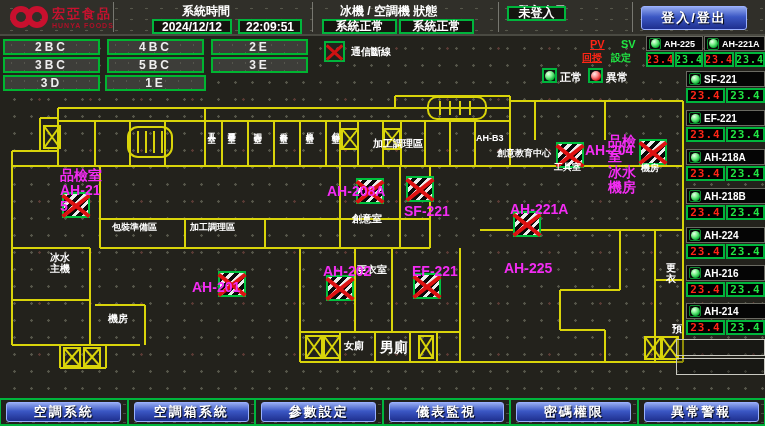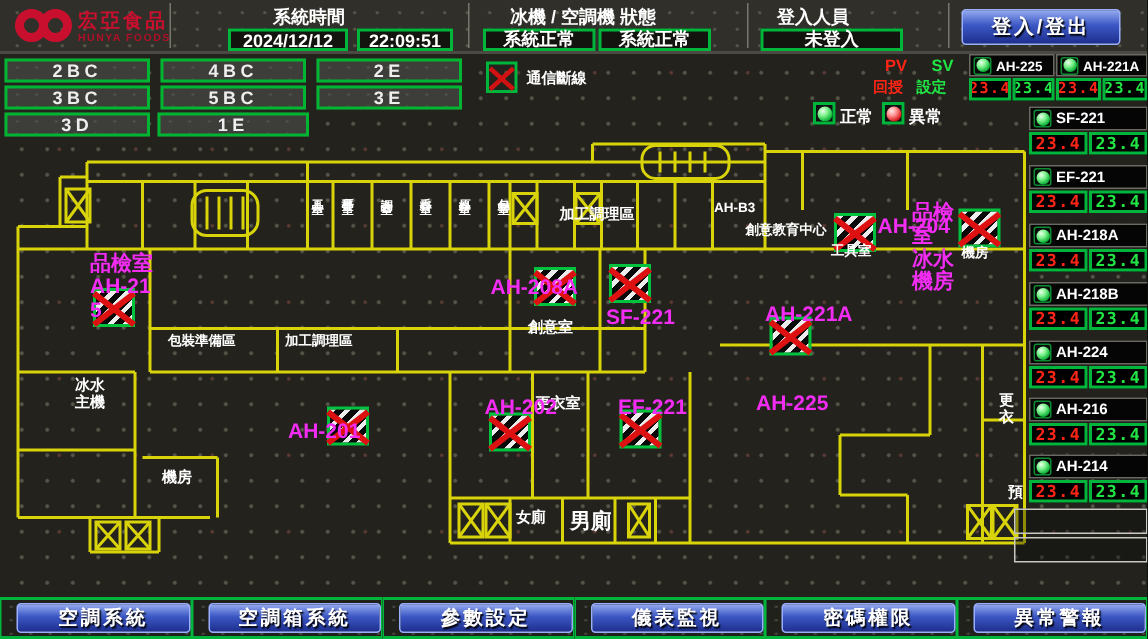"未登入" div.gbox { top: 19px -> 6px; width: 95px -> 59px }
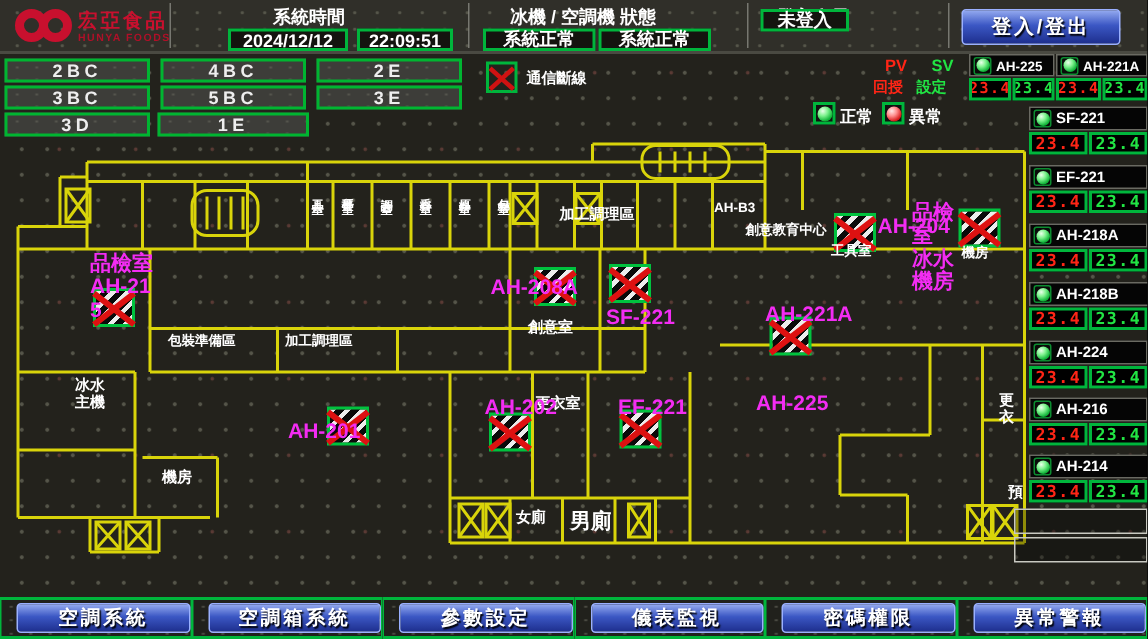"PV" .red-t { text-decoration: none -> underline }
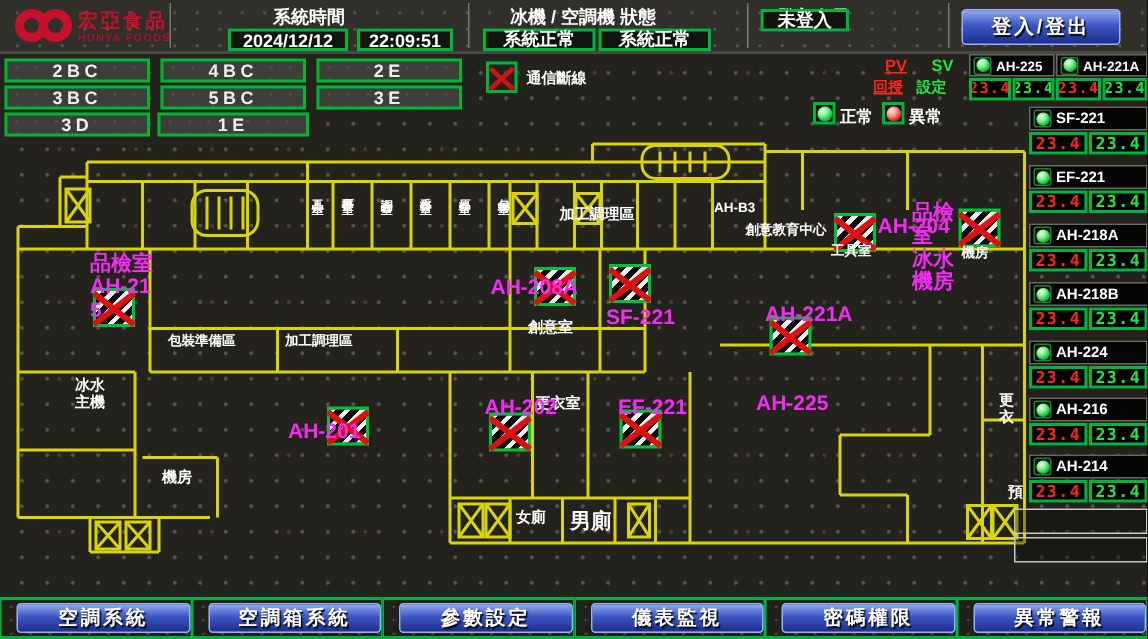"空調系統" .nav-cell { justify-content: flex-end -> center }
